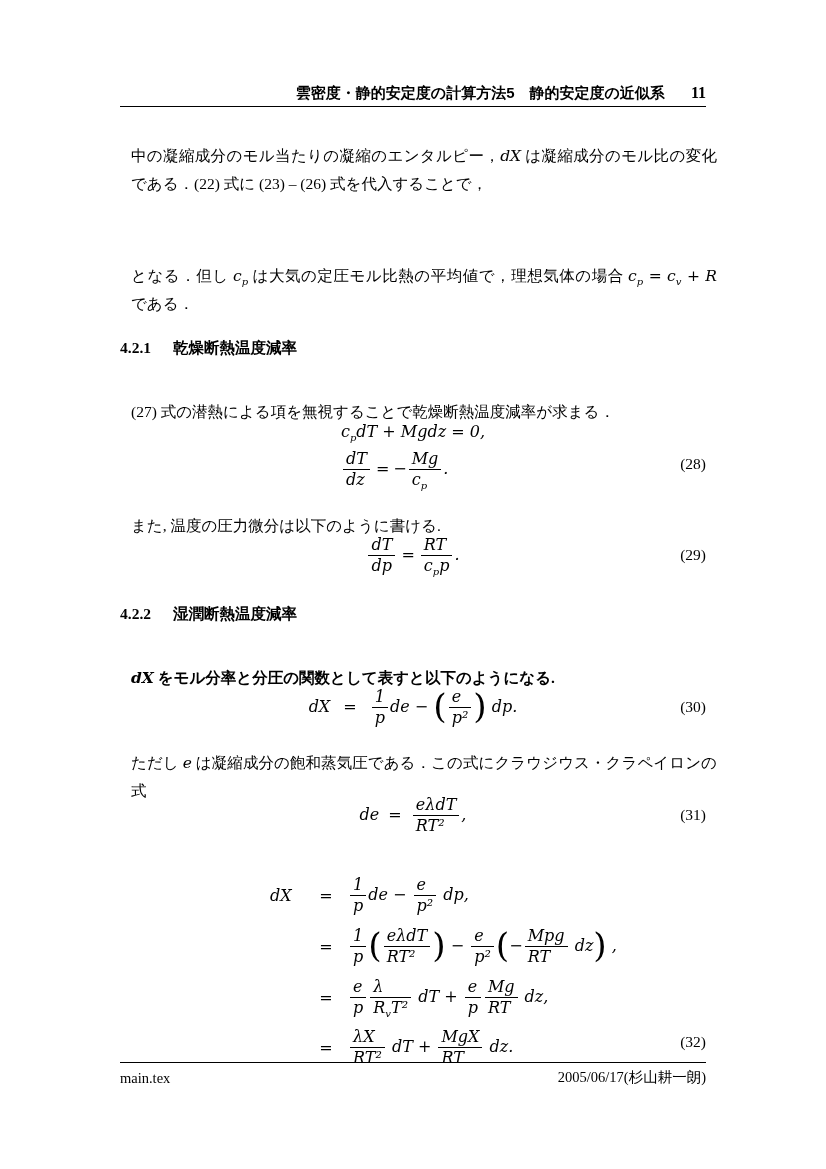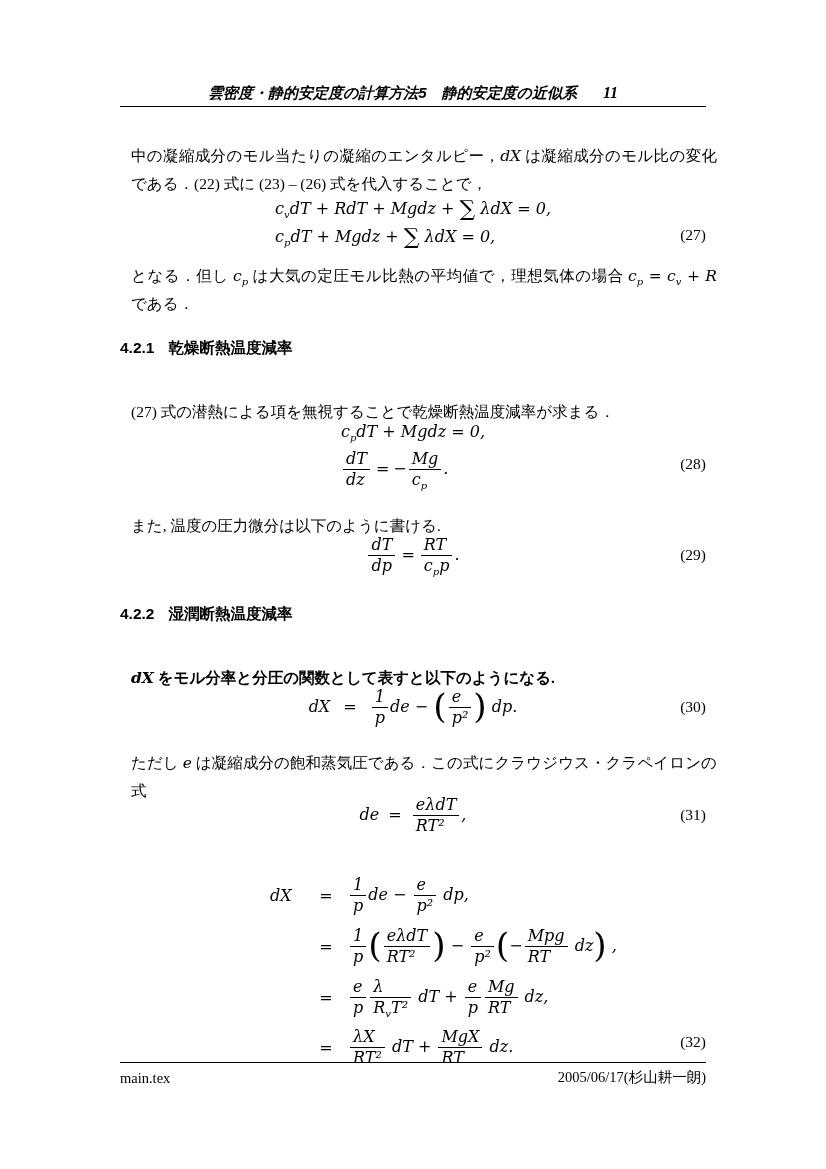"雲密度・静的安定度の計算方法" .hdr { font-style: italic -> none; justify-content: center -> flex-end }
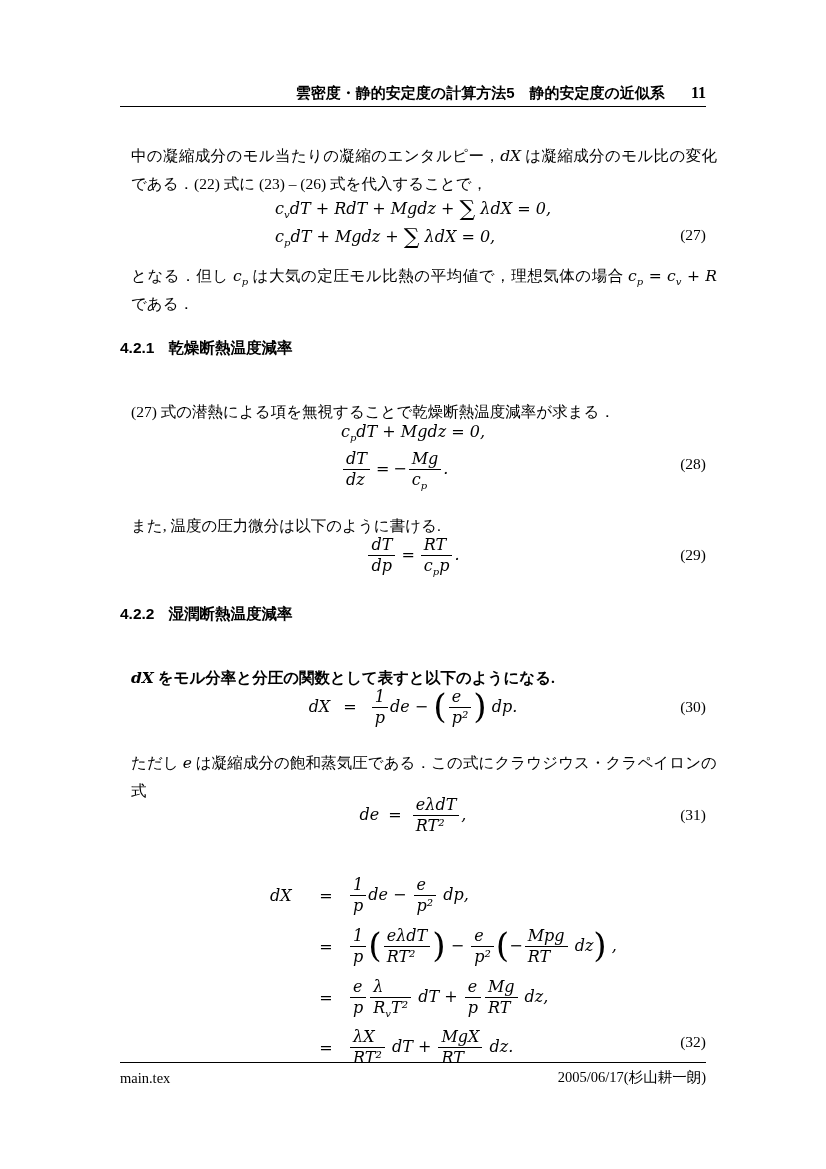"cvdT + RdT + Mgdz" div.eq { html: <div> <div> <div><span>c</span><sub>v</sub><span>dT + RdT + Mgdz + </span><span>∑</span><span> λdX = 0,</span></div> <div><span>c</span><sub>p</sub><span>dT + Mgdz + </span><span>∑</span><span> λdX = 0,</span></div> </div> <span>(27)</span> </div> -> none }
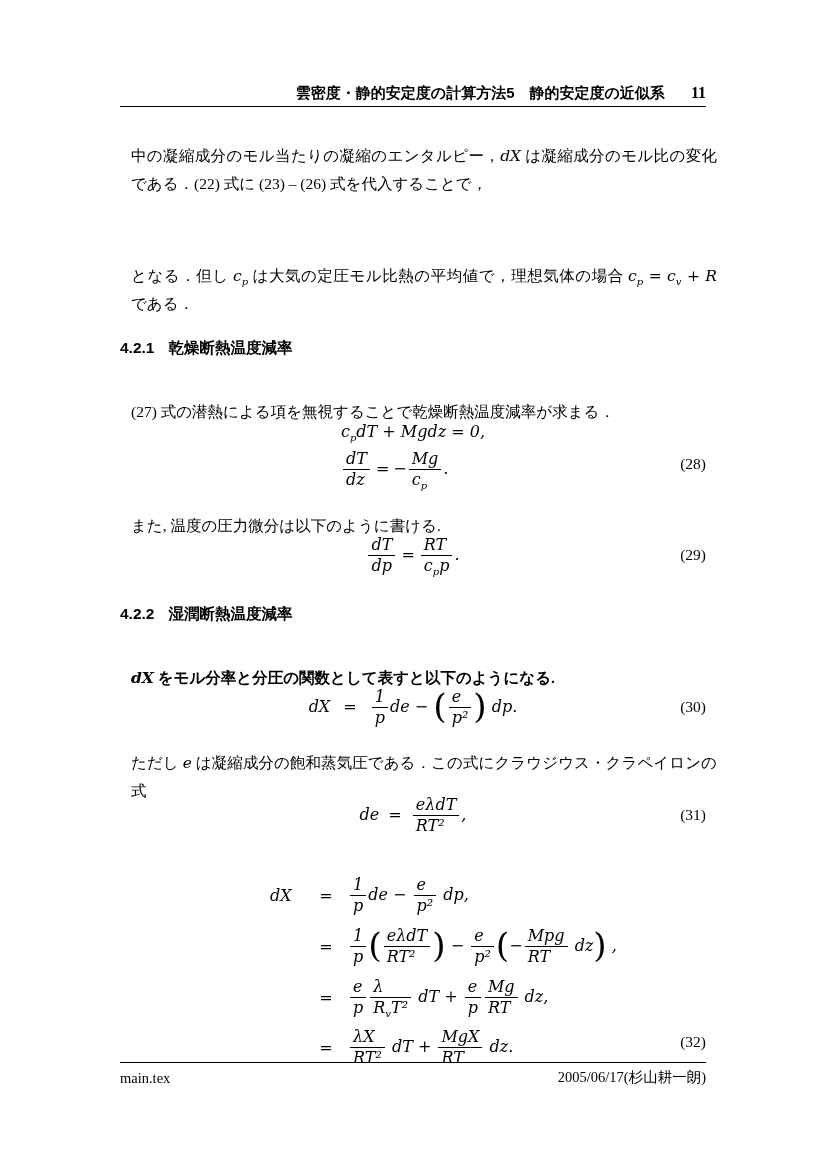"4.2.1" .sechead .snum { font-family: Liberation Sans, sans-serif -> Liberation Serif, serif; margin-right: 14px -> 22px }
